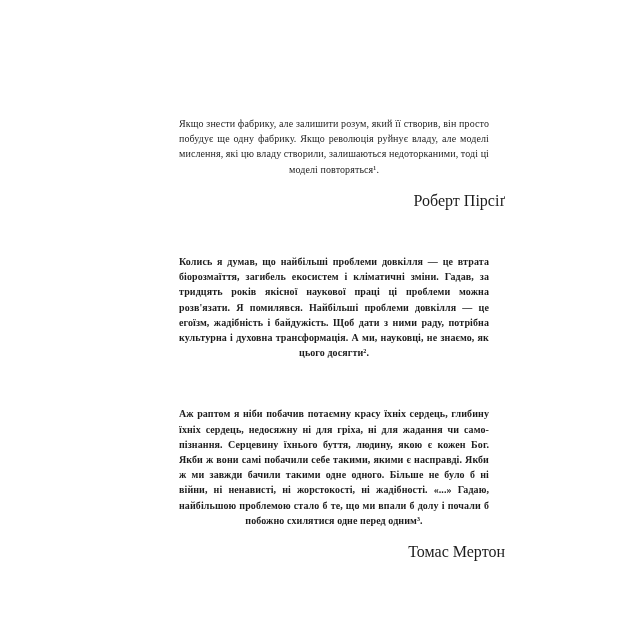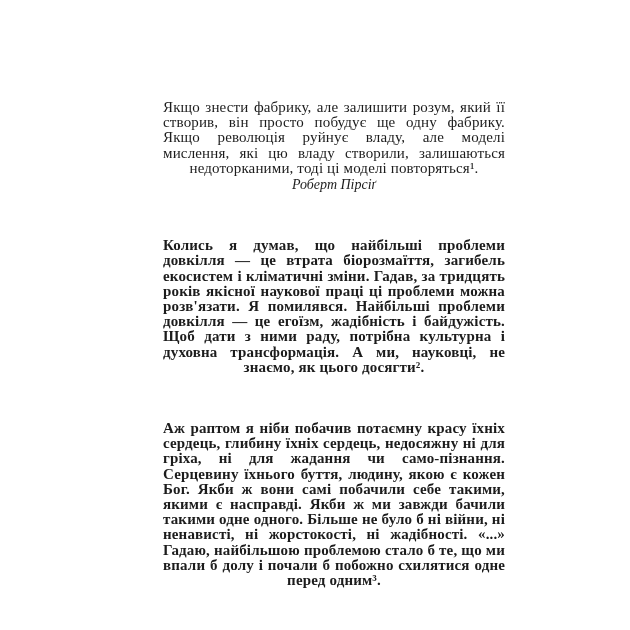"Якщо знести фабрику, але залишити" .quote-text { font-size: 15px -> 10px; margin: 0 -> 16px }
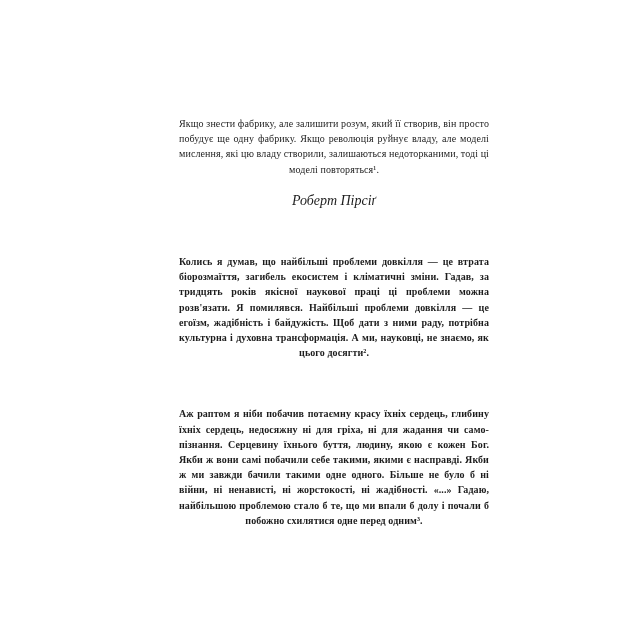"Роберт Пірсіґ" .attribution { font-size: 14px -> 16px; font-style: italic -> none; text-align: center -> right }
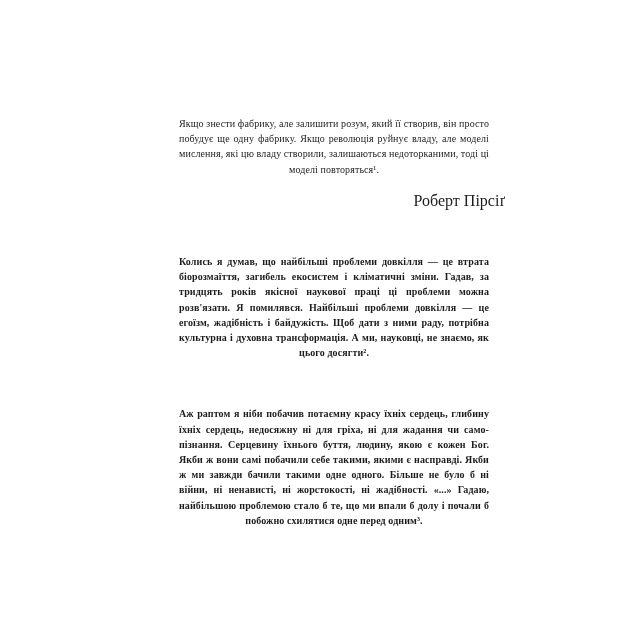"Томас Мертон" p.attribution { html: none -> <p>Томас Мертон</p> }
